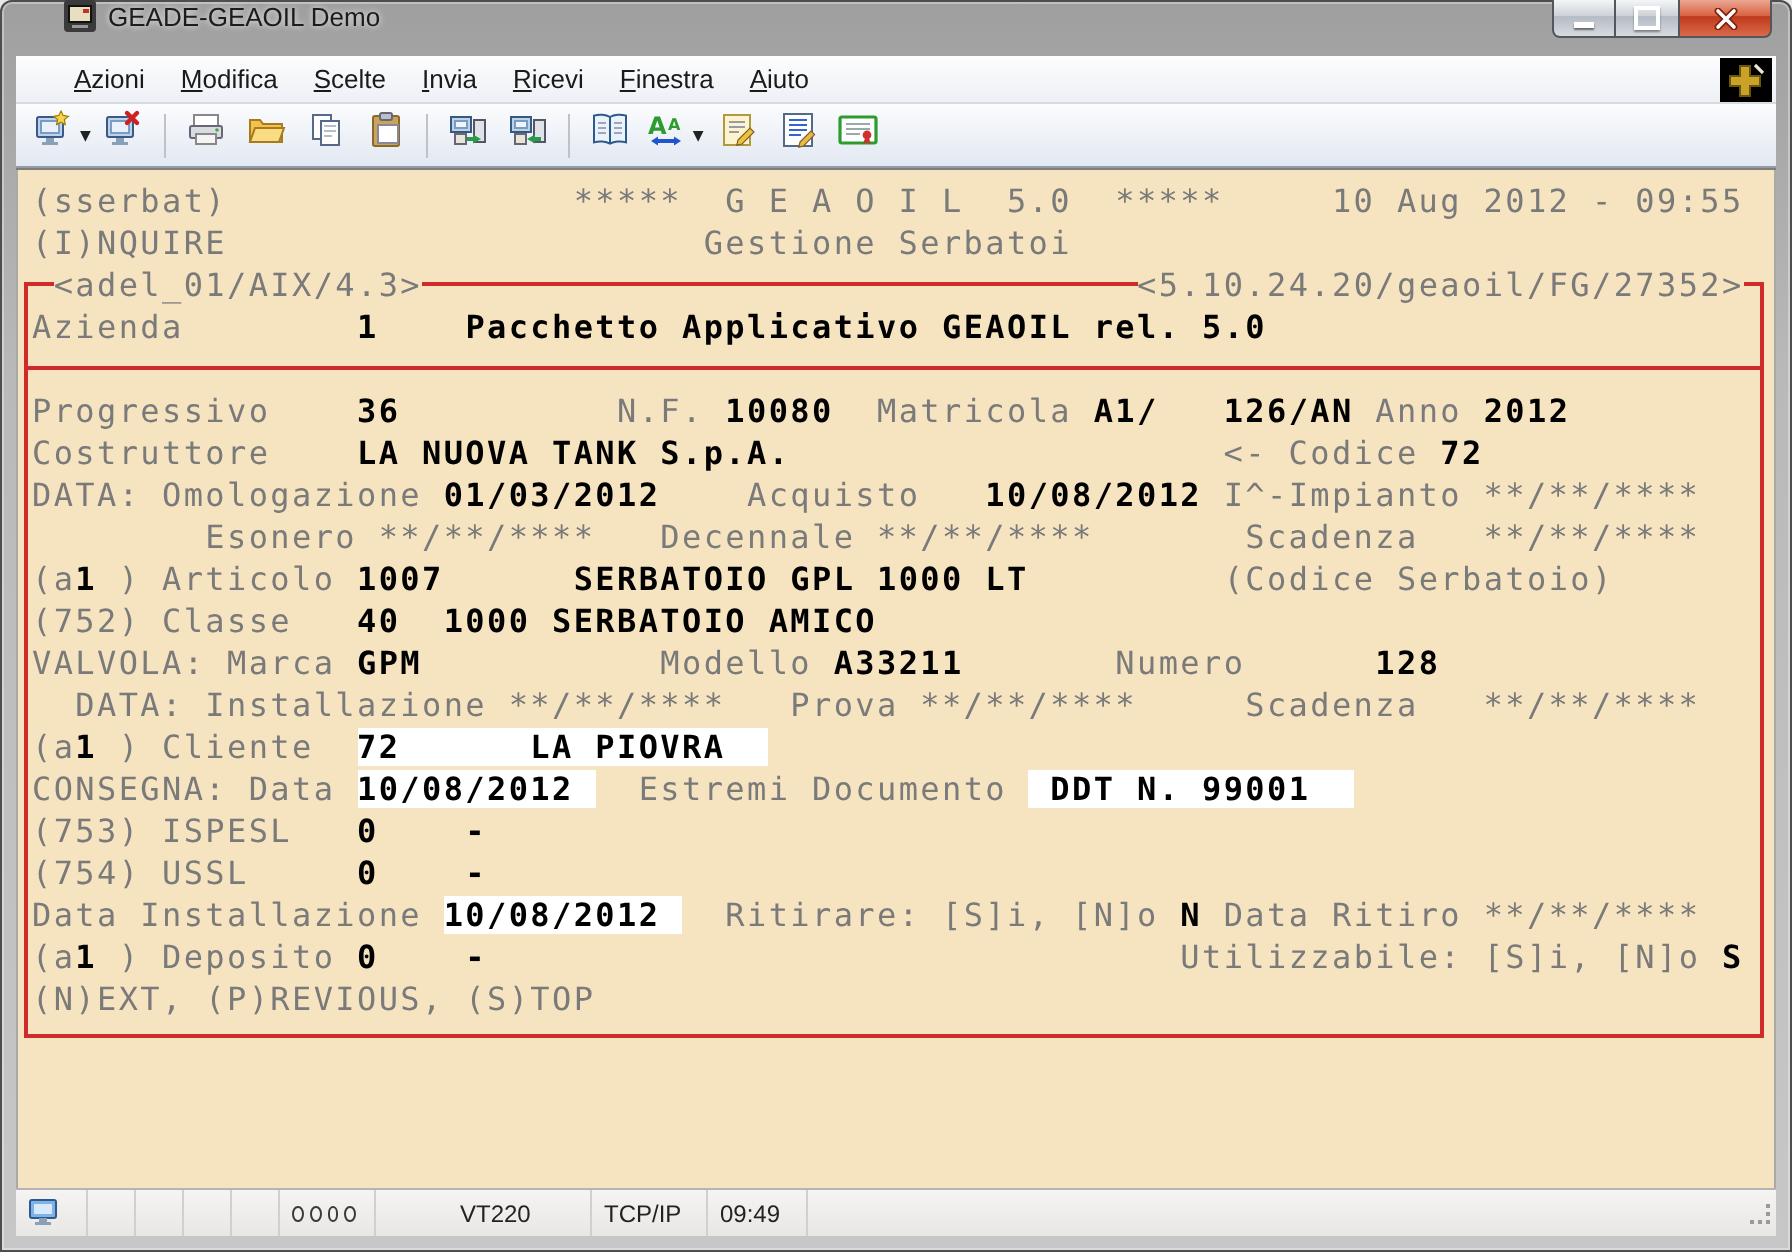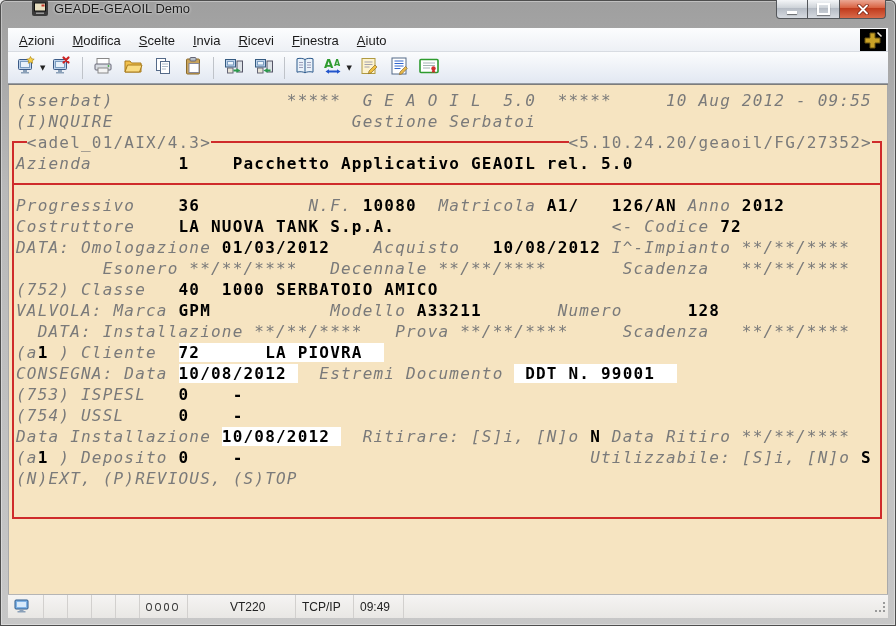"Azioni Modifica Scelte Invia Ricevi" .menubar { padding-left: 2px -> 20px }
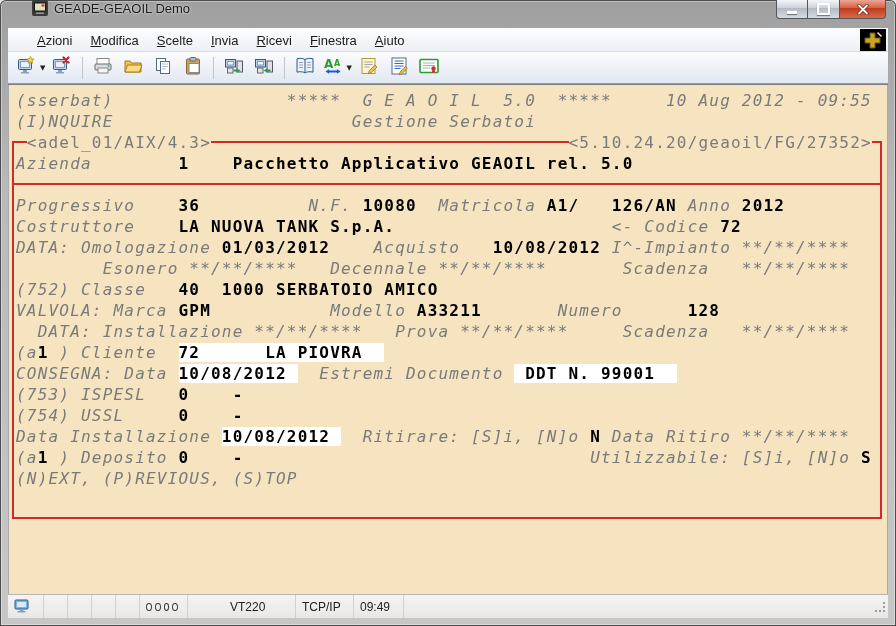"(sserbat) ***** G E A" .s-g { font-style: italic -> none }
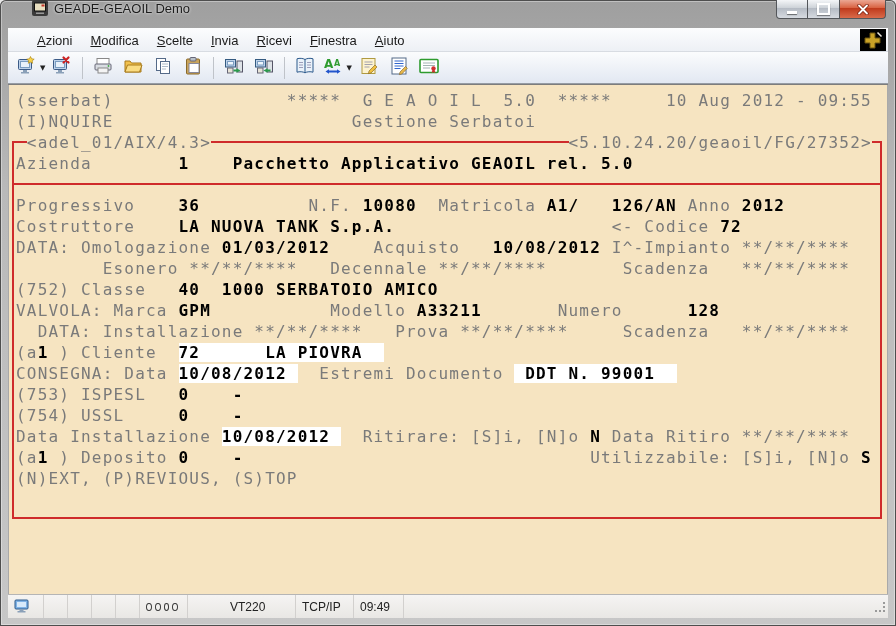"(a1 ) Articolo 1007 SERBATOIO" div.trow { html: none -> <div><span>(a</span><span>1</span><span> ) Articolo </span><span>1007 SERBATOIO GPL 1000 LT</span><span> (Codice Serbatoio)</span></div> }
